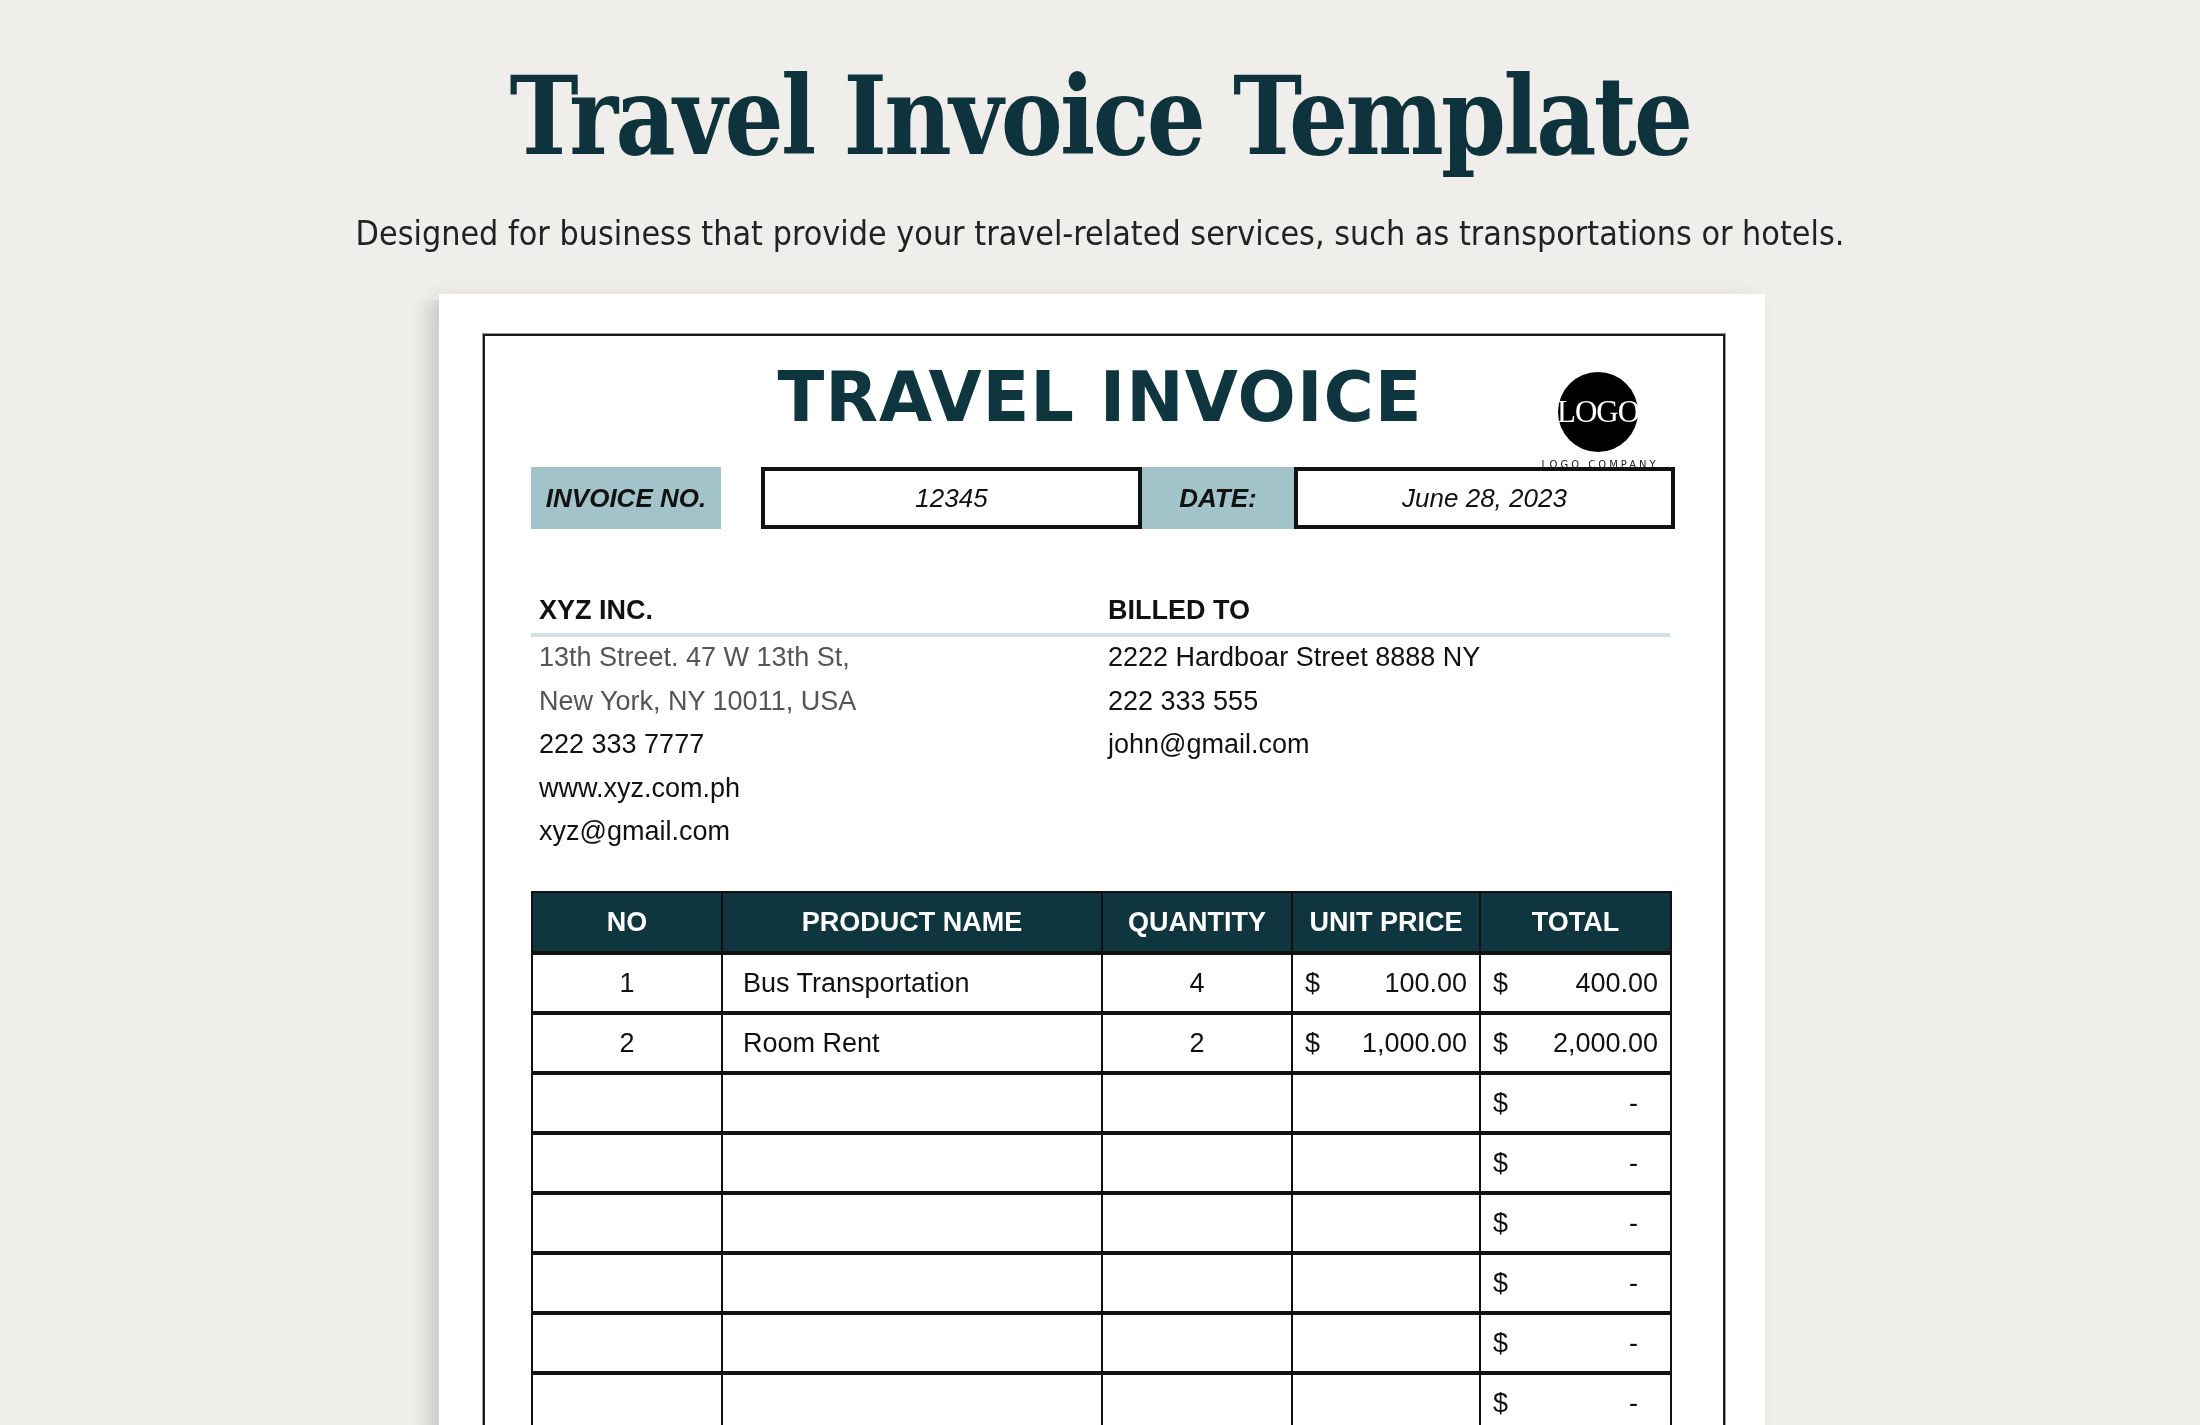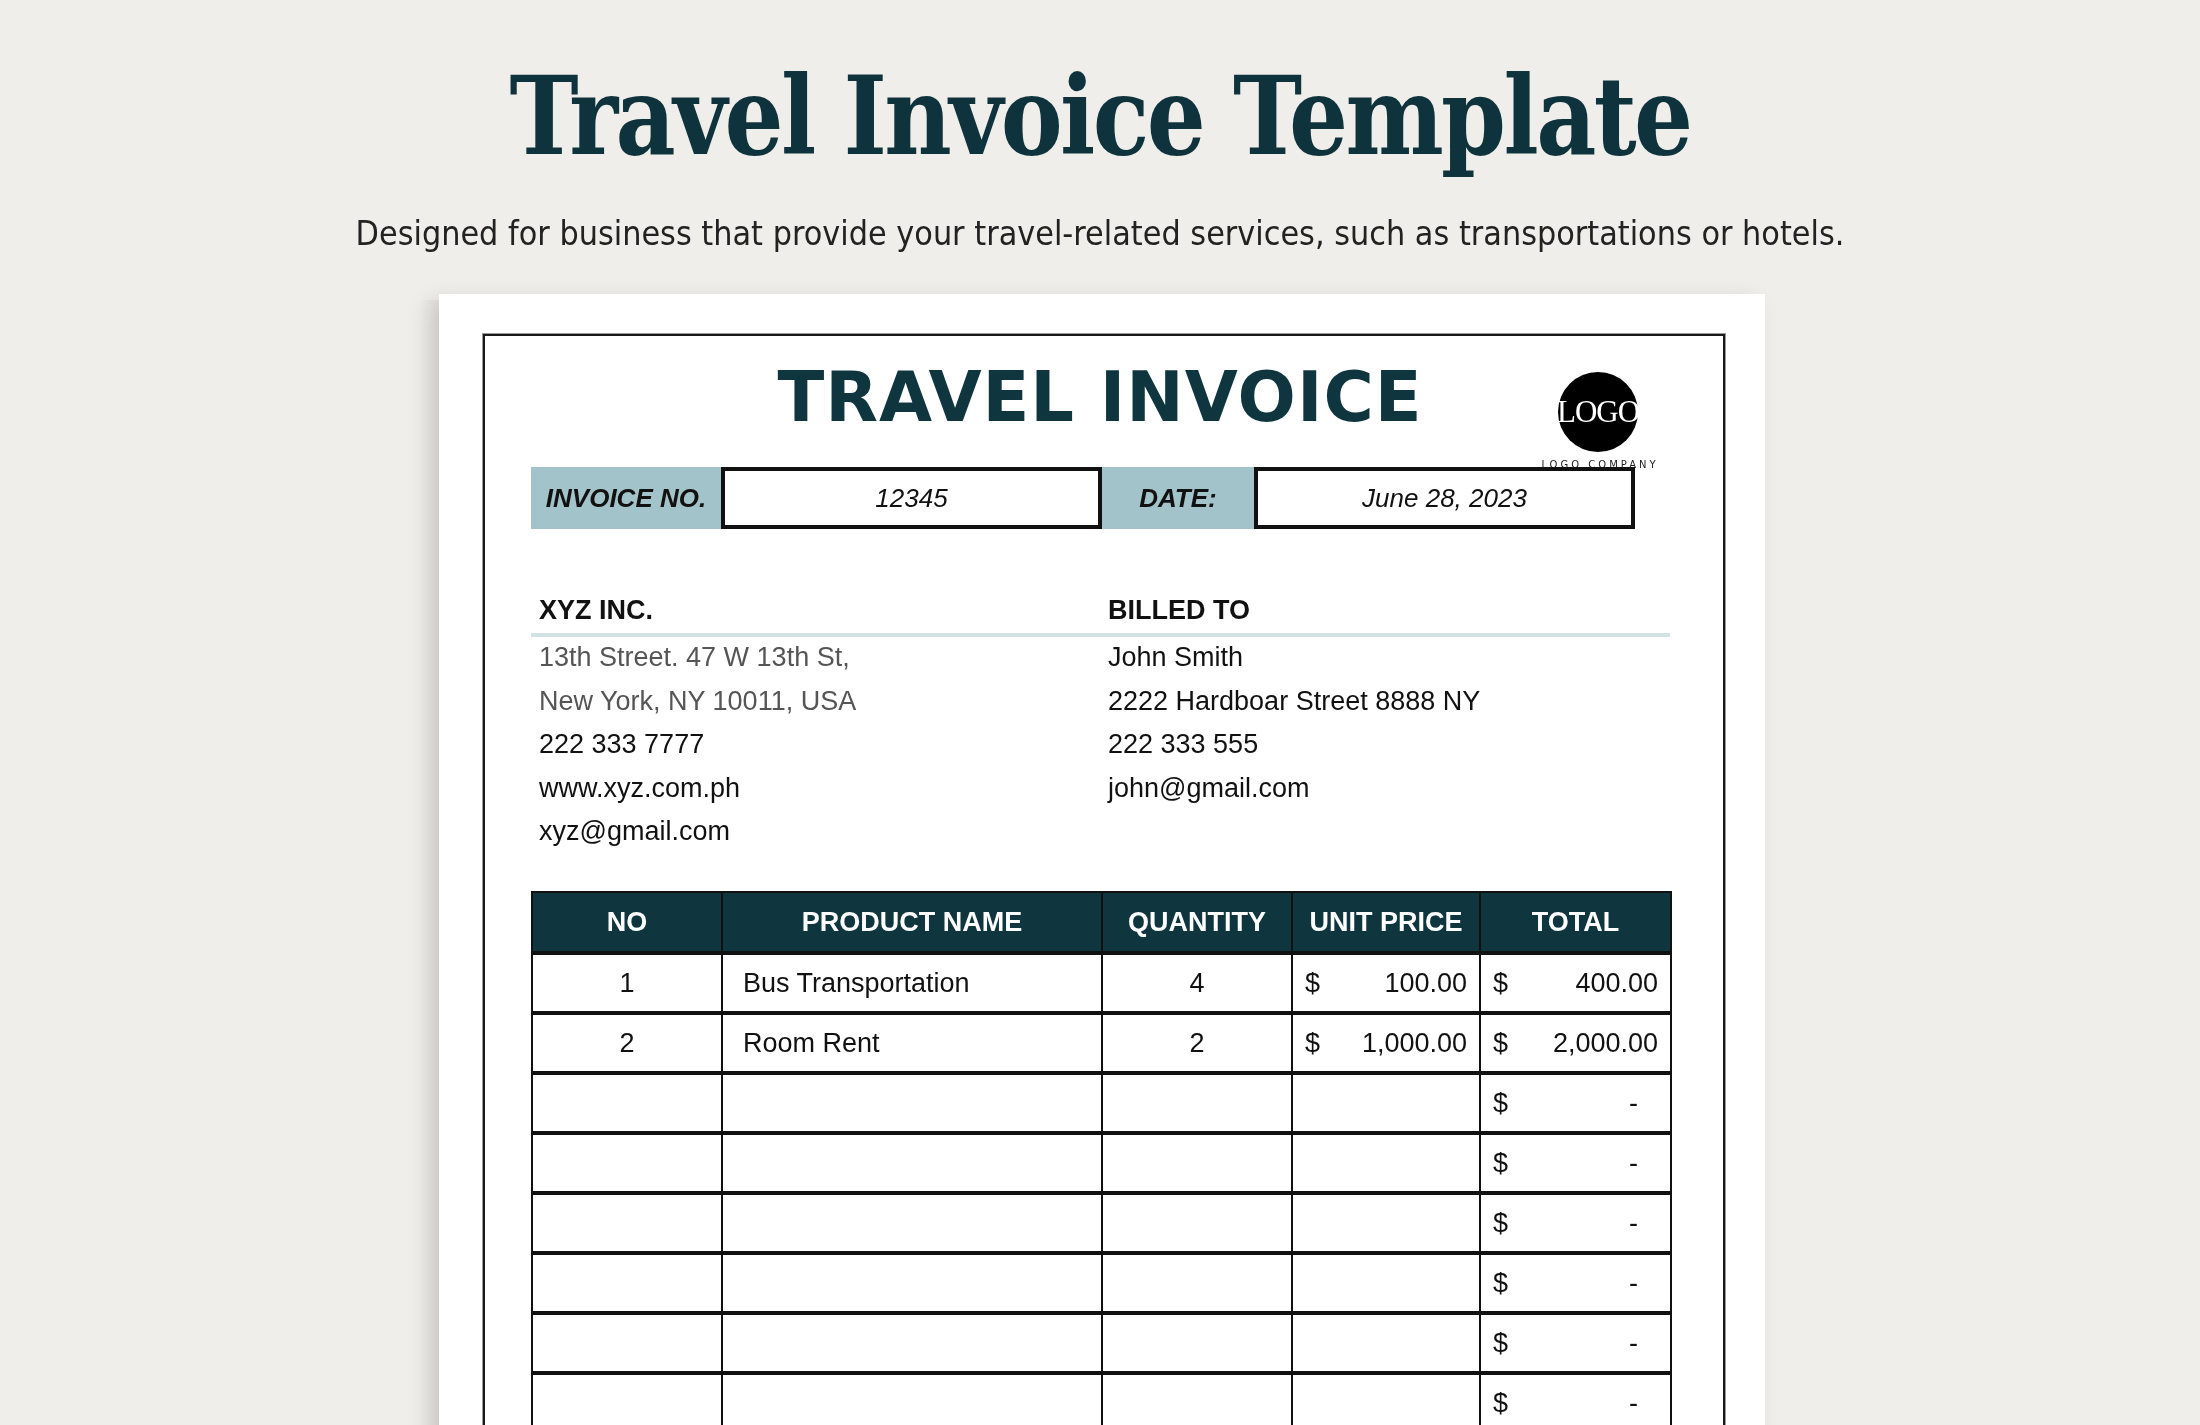"12345" div.info-value { margin-left: none -> 40px }
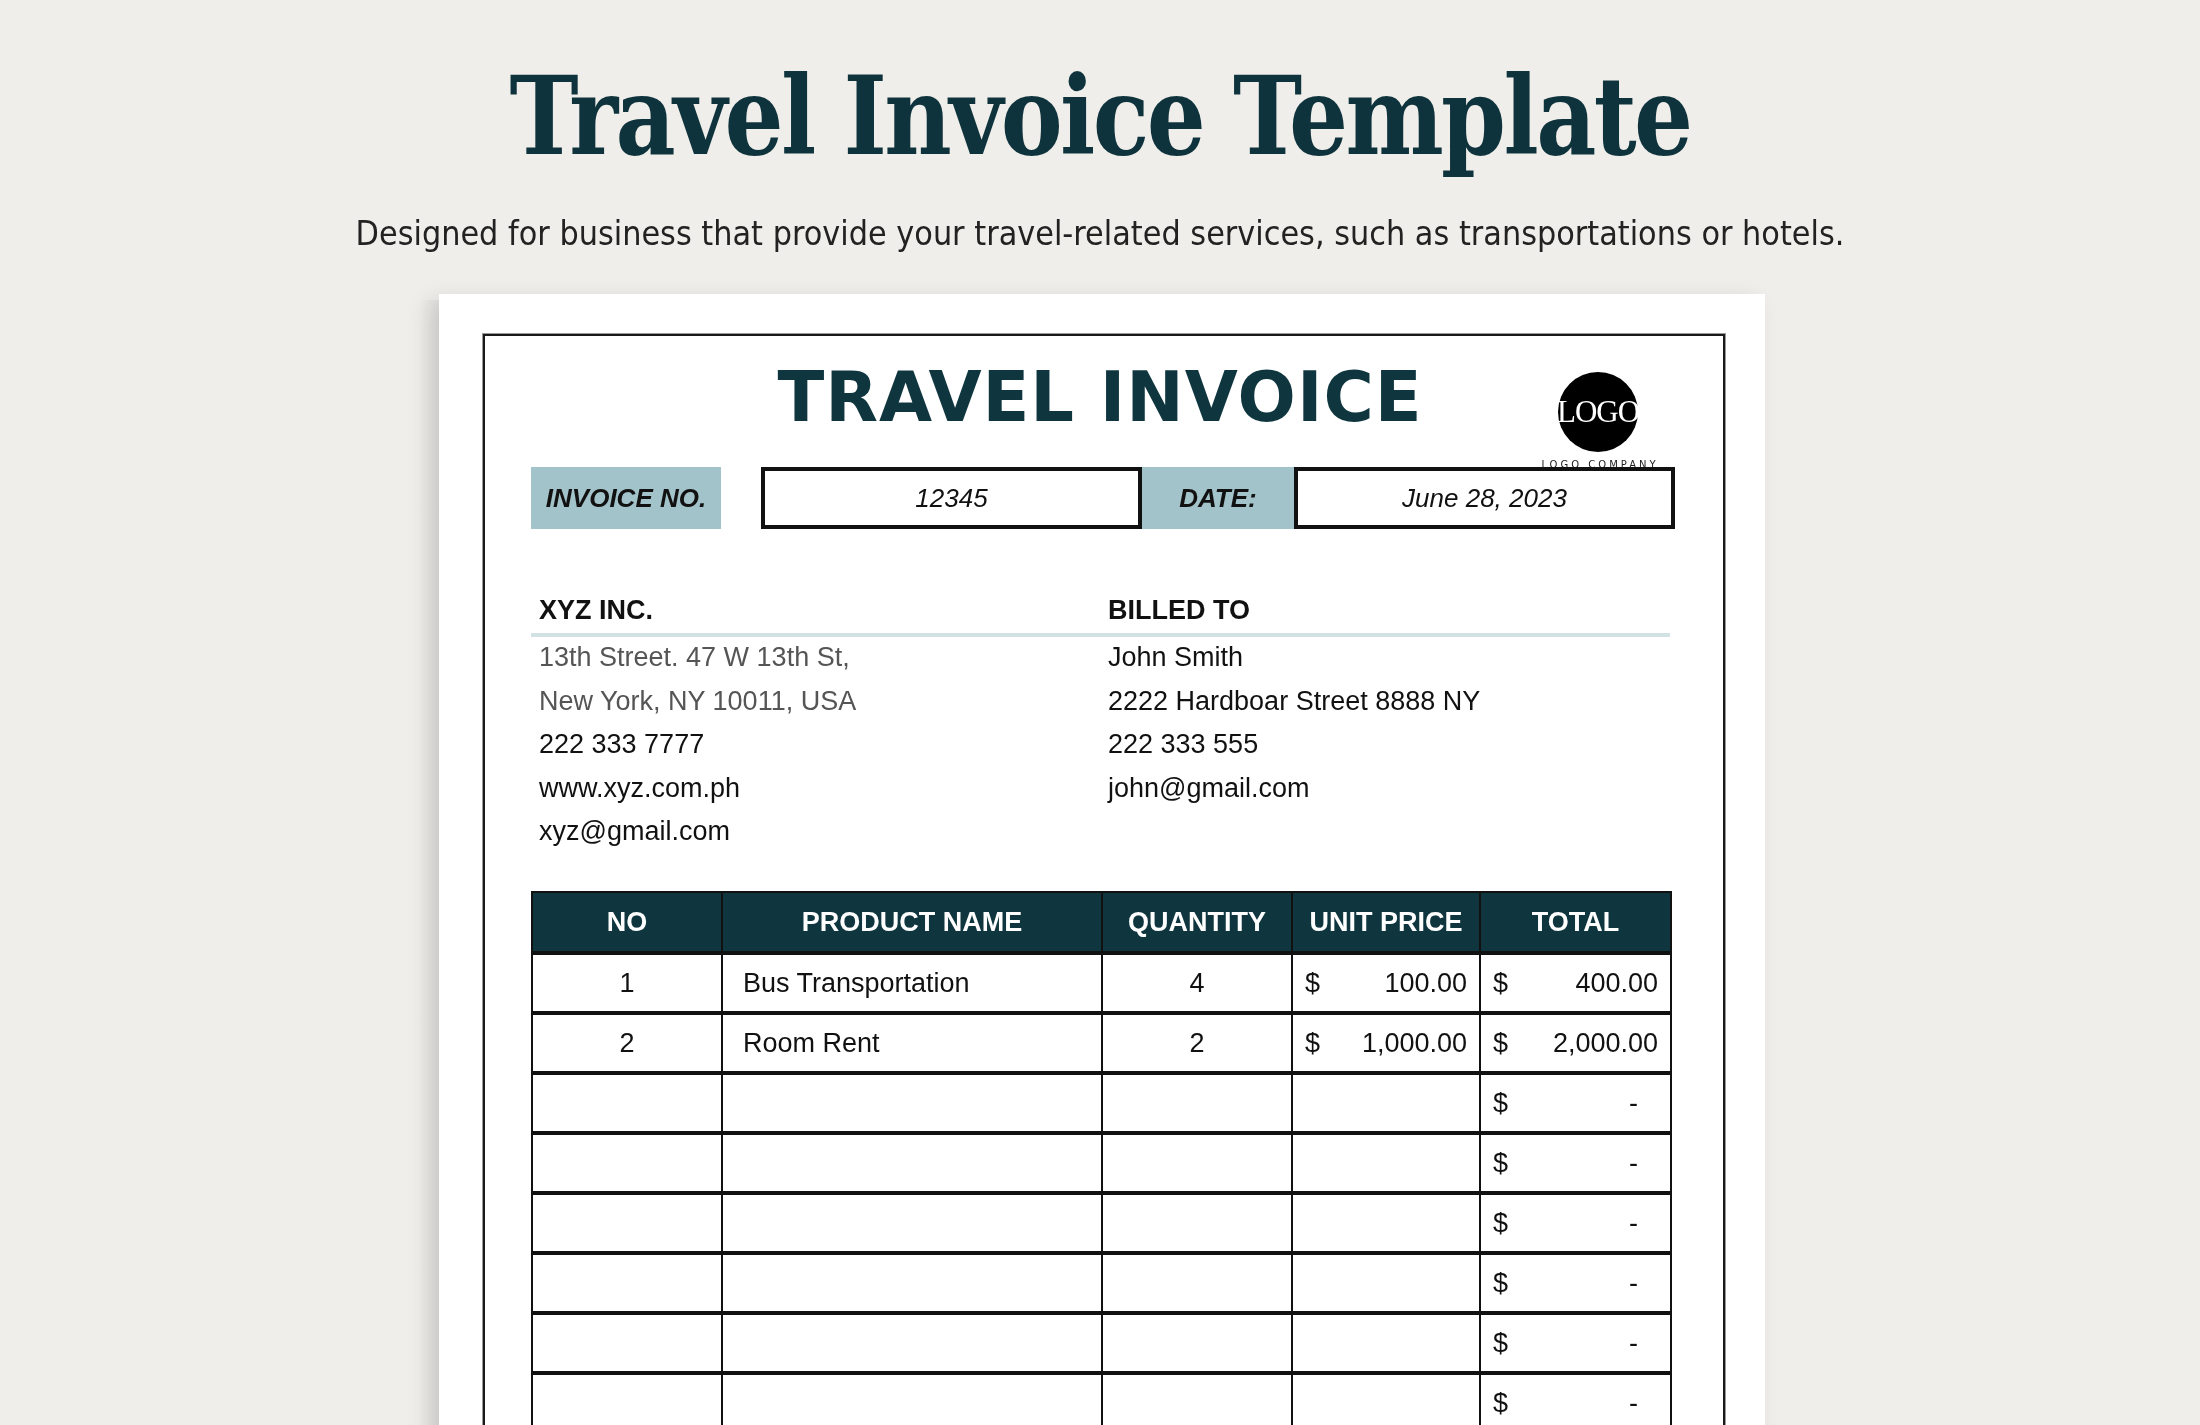"John Smith" div.addr-line { html: <div>John Smith</div> -> none }
